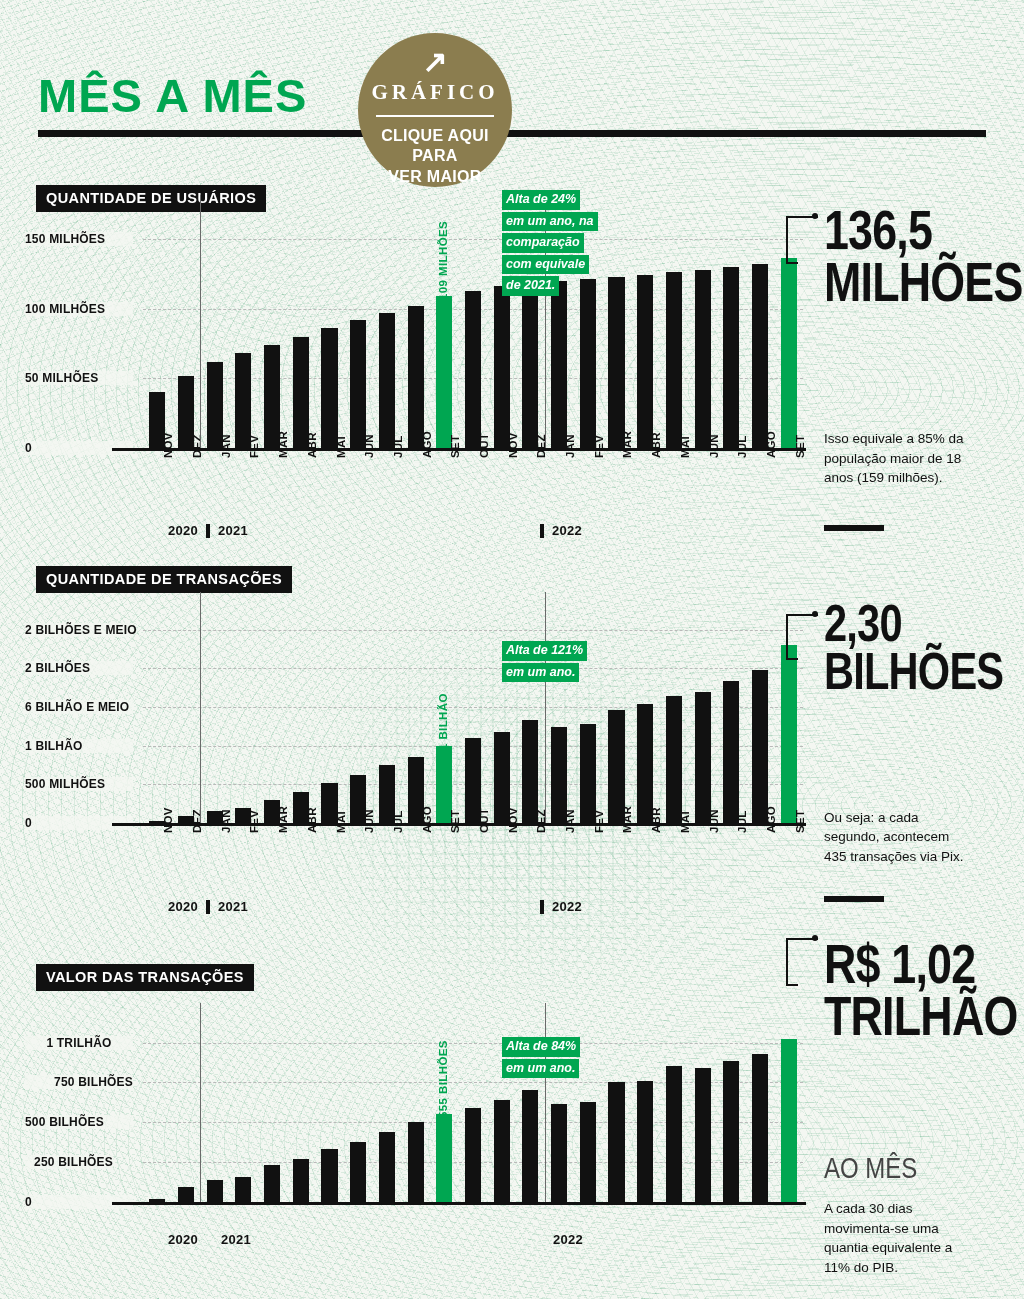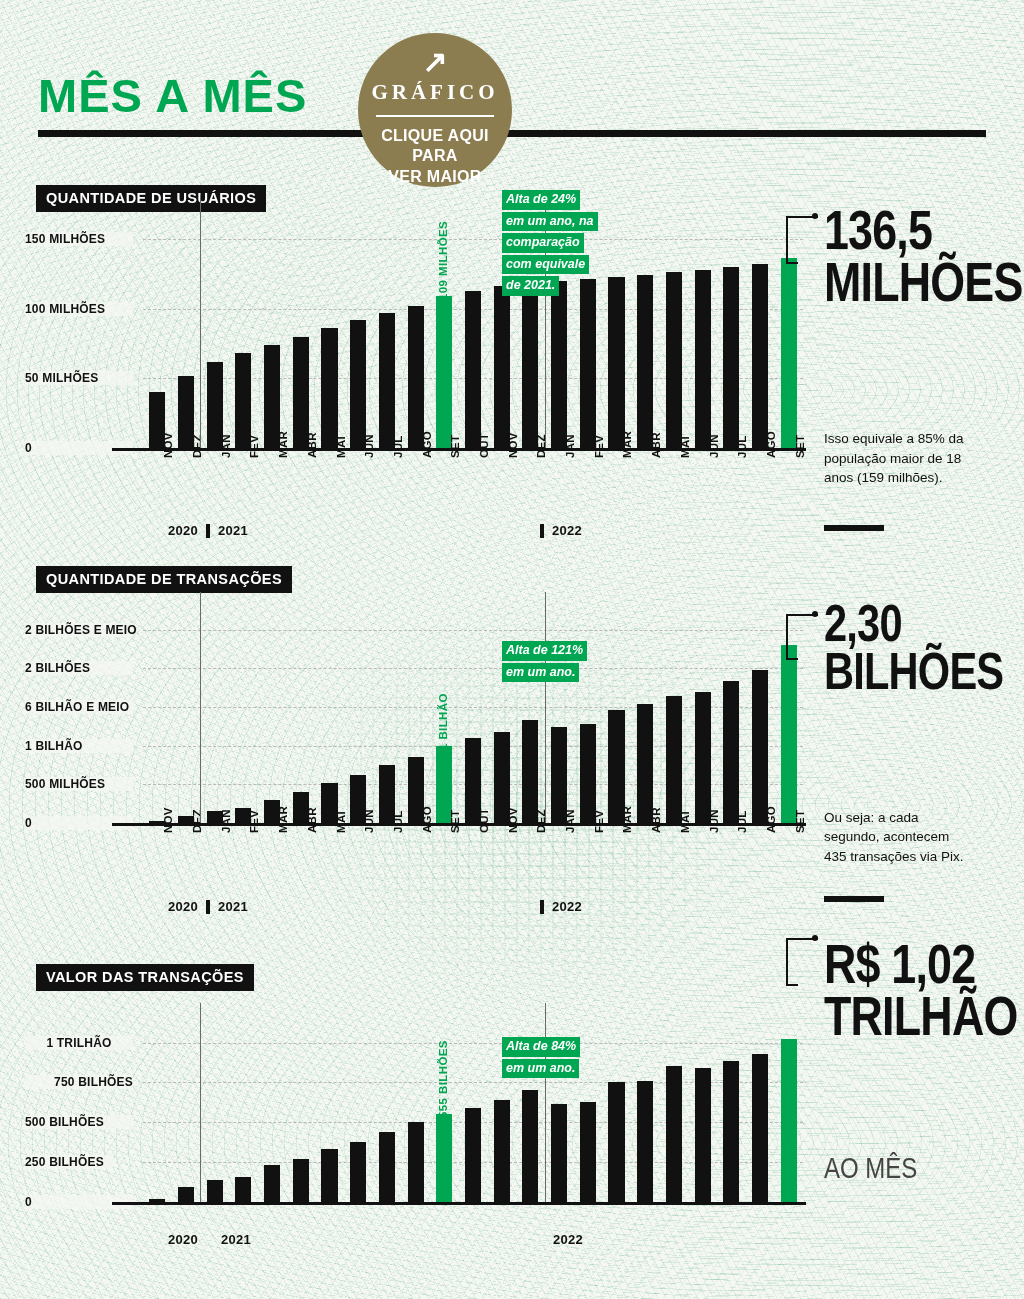"250 BILHÕES" div.ylab { text-align: left -> right }
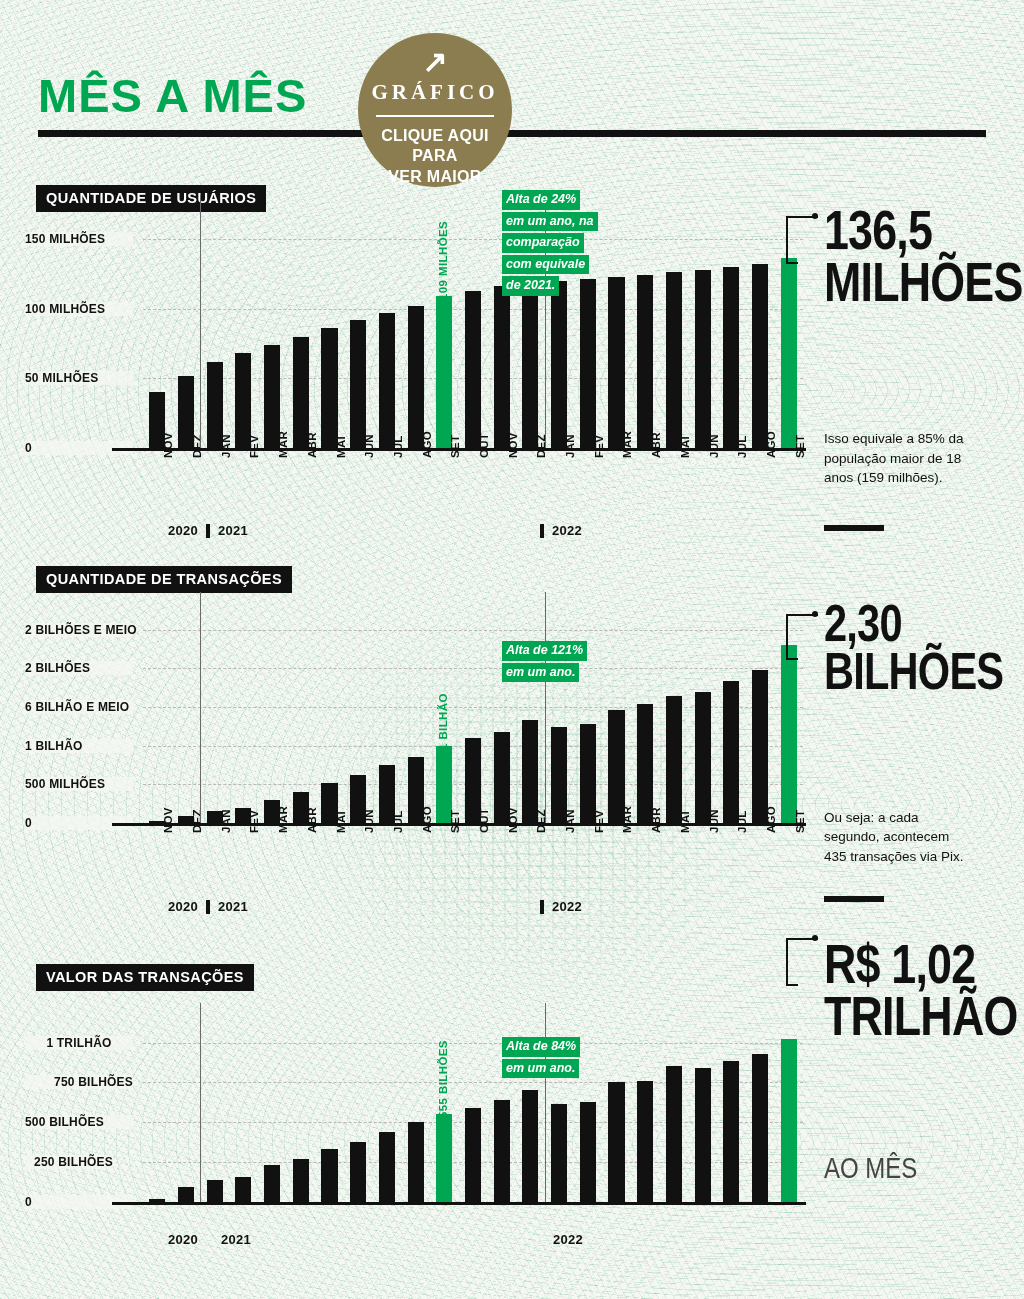"A cada 30 dias movimenta-se" div.desc { html: none -> <div>A cada 30 dias movimenta-se uma quantia equivalente a 11% do PIB.</div> }
